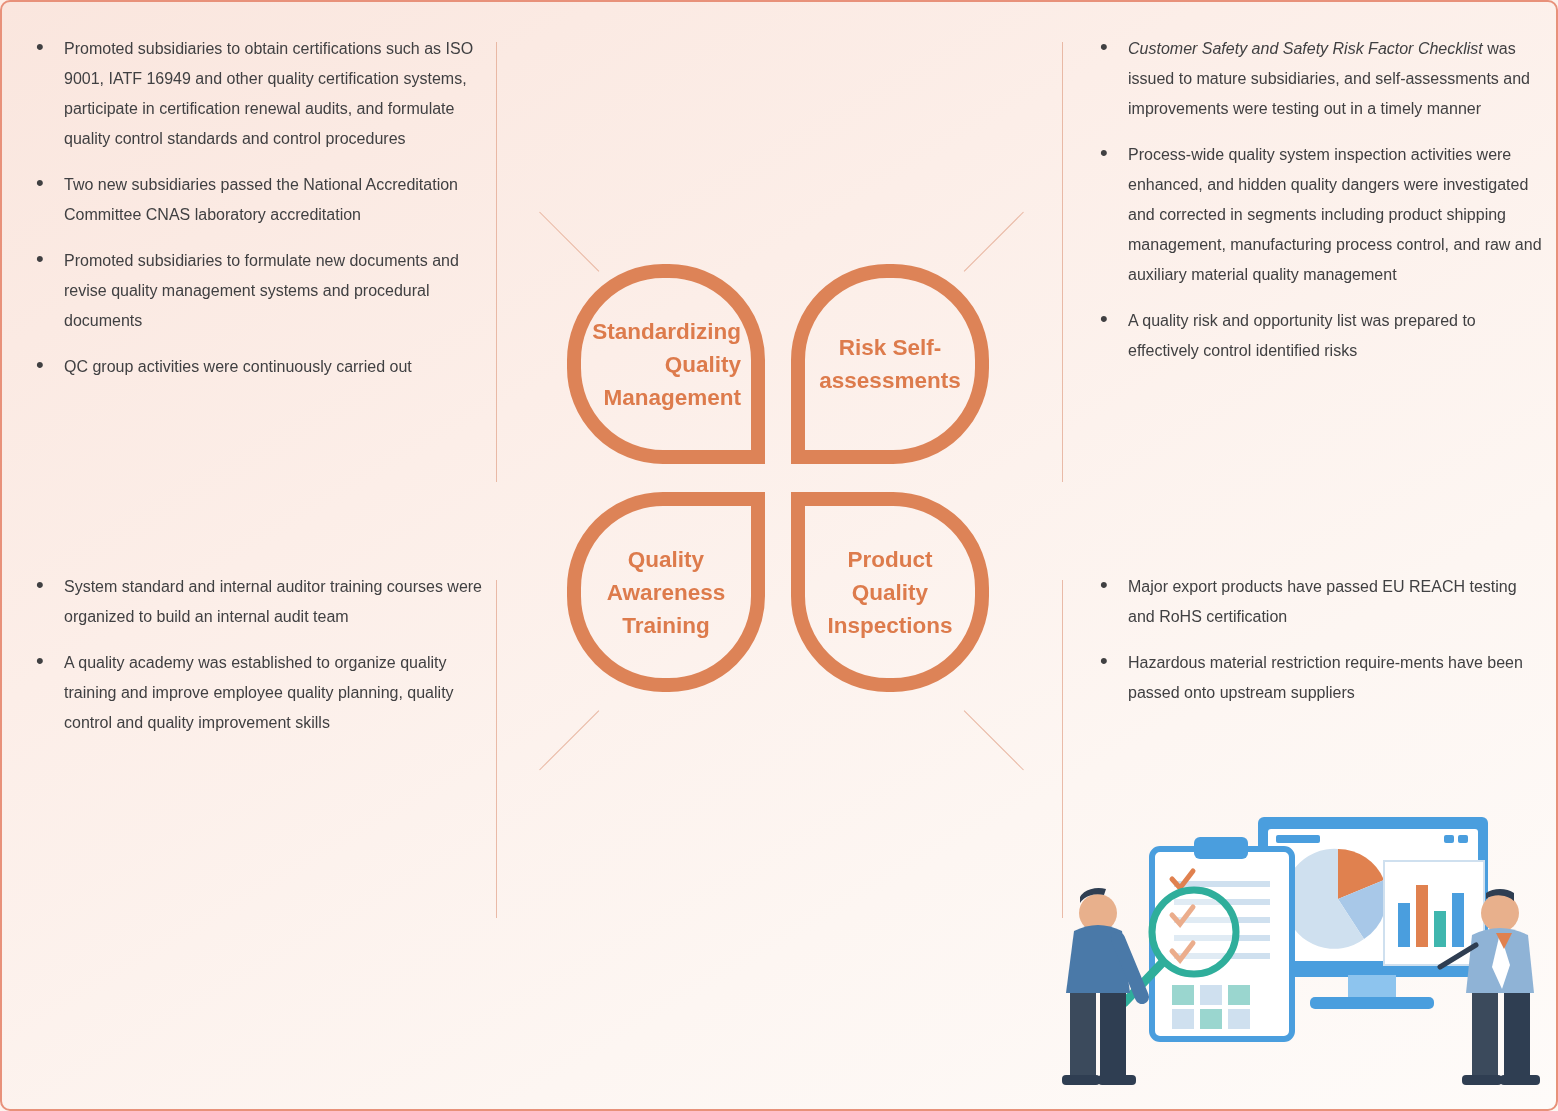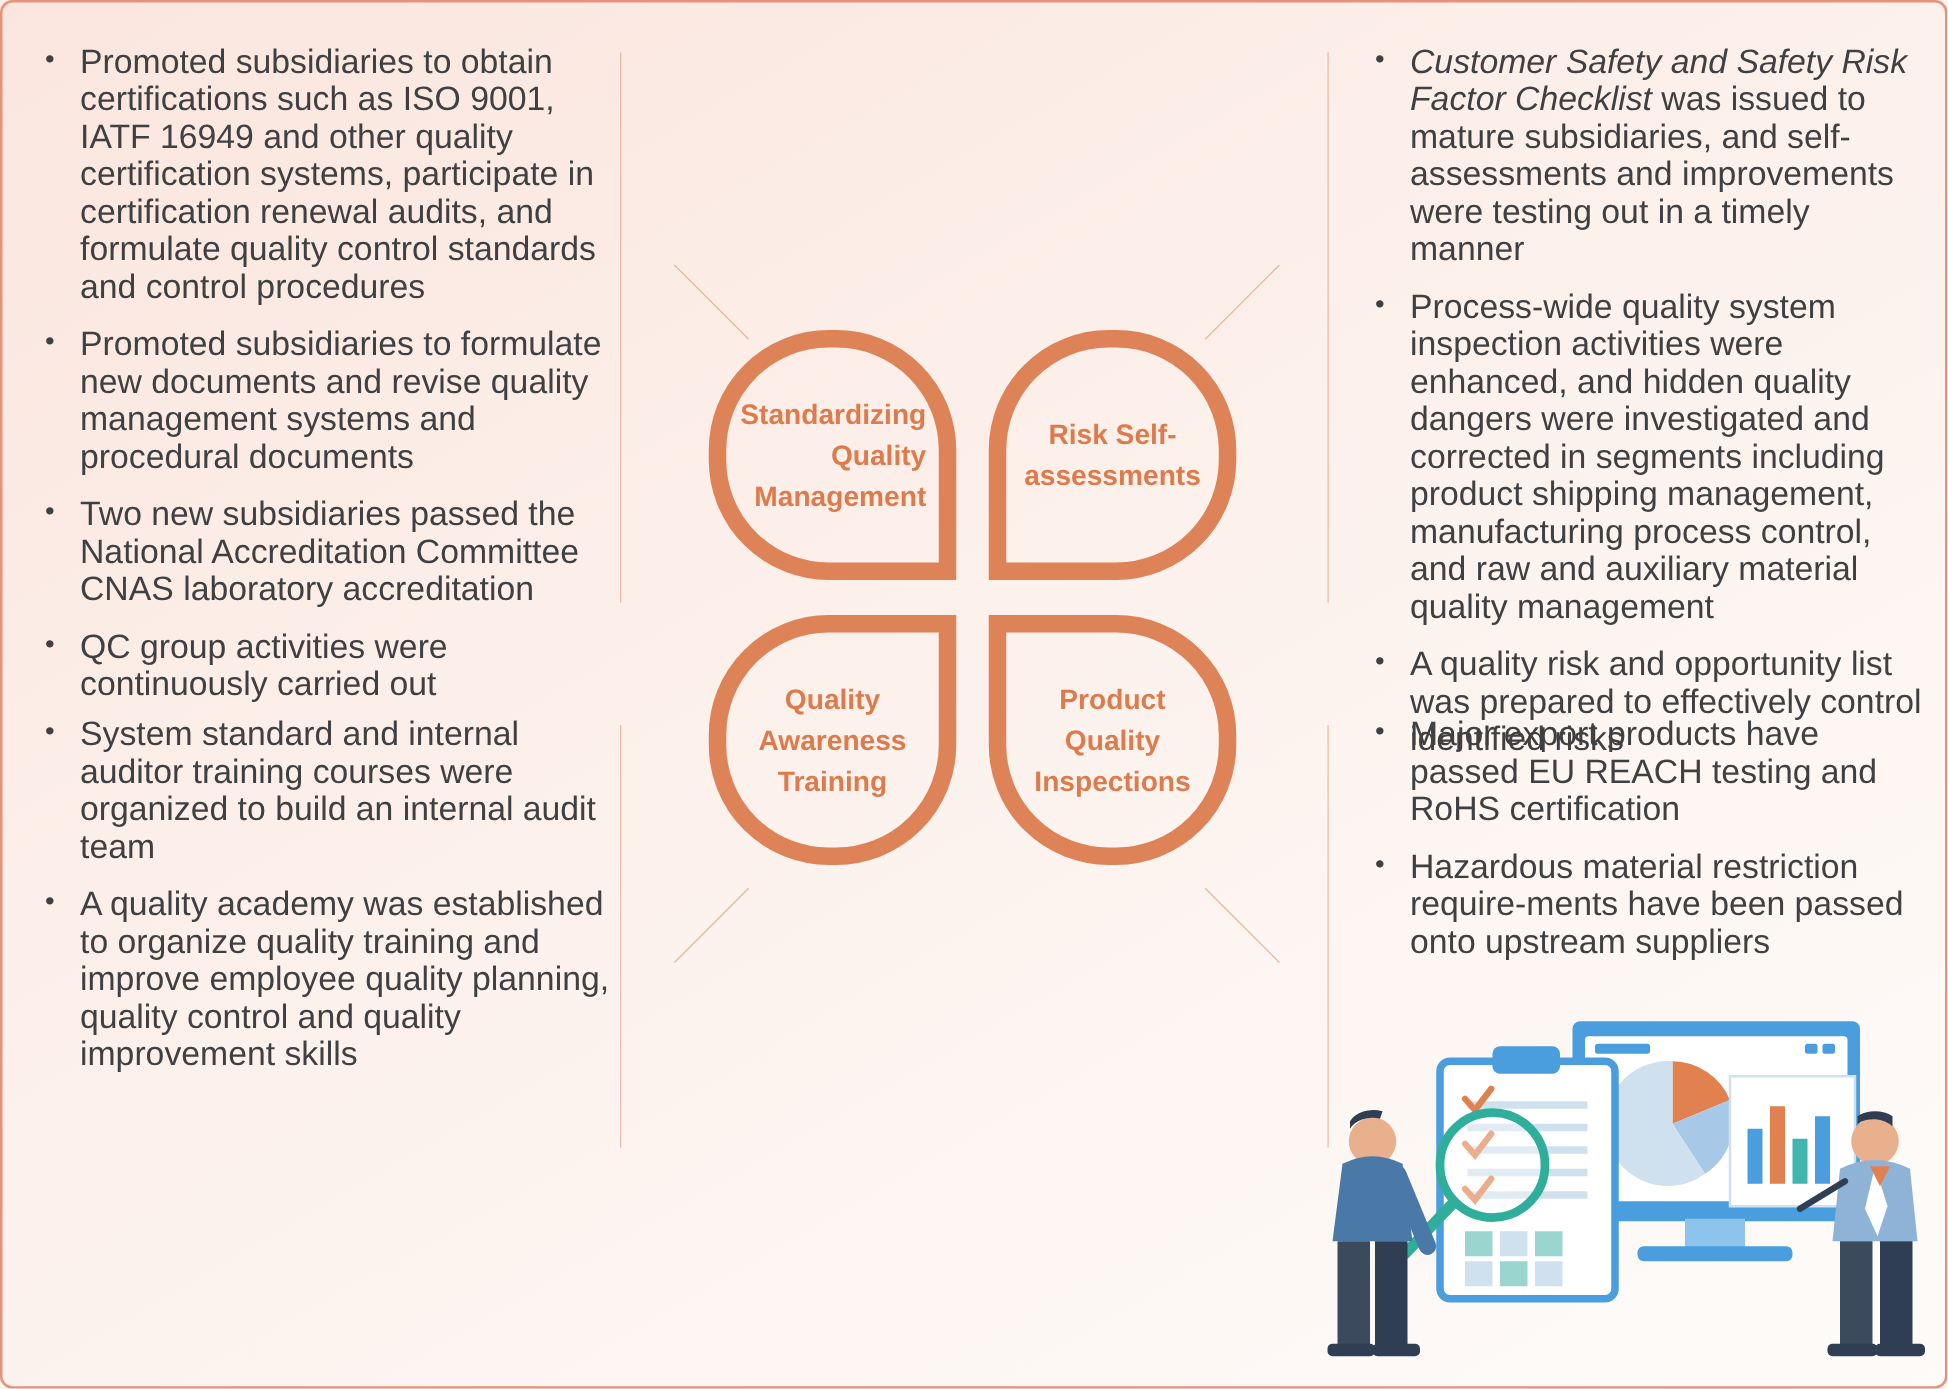"Promoted subsidiaries to obtain" ul.bullets li { font-size: 27px -> 16px }
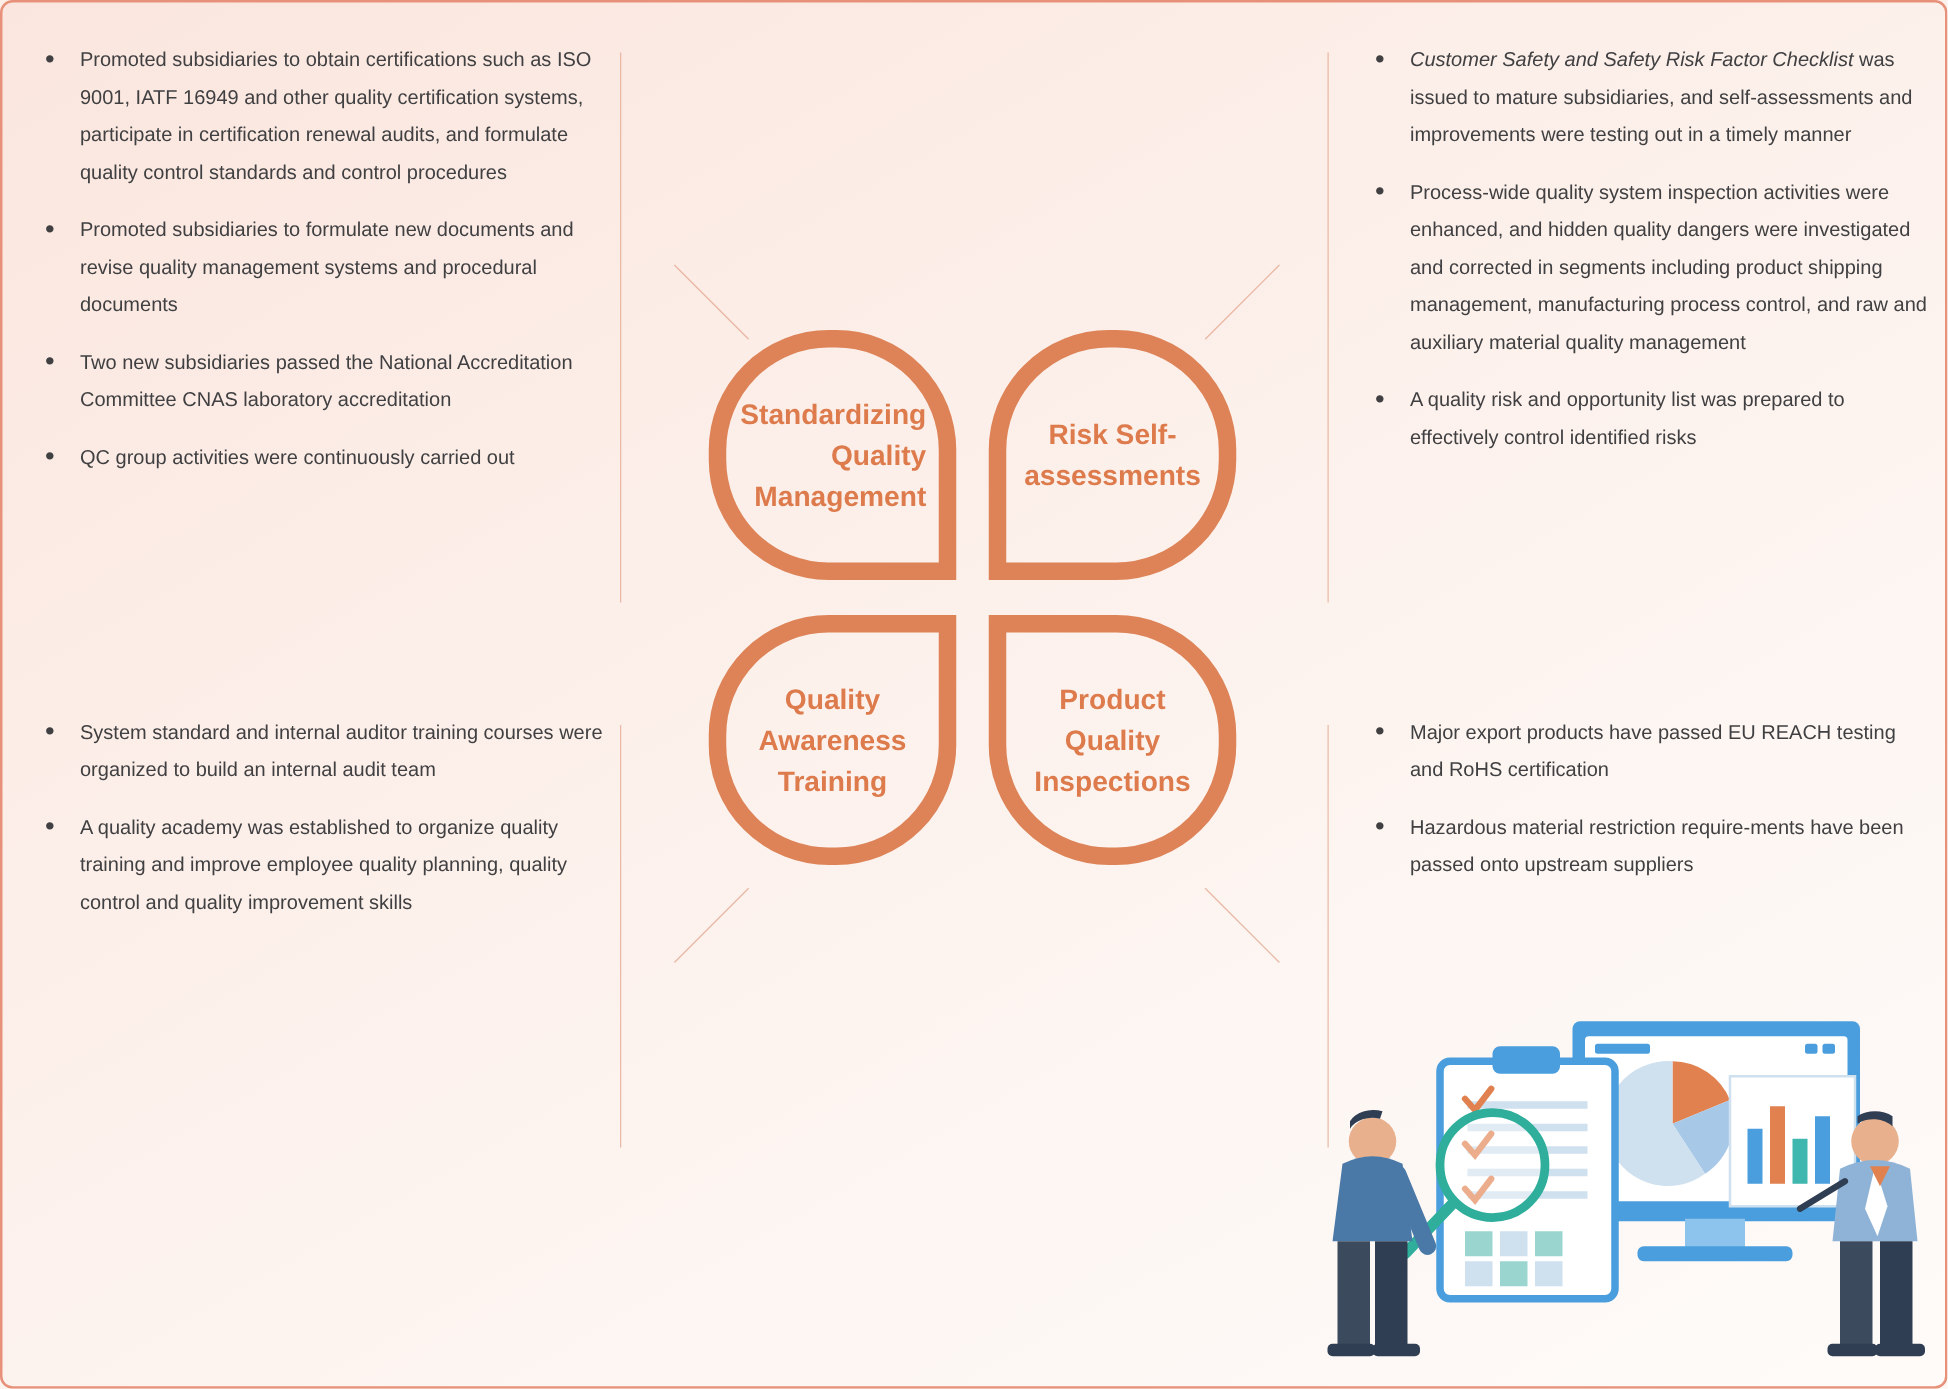"Promoted subsidiaries to formulate new" li { order: before "Two new subsidiaries passed the" -> after "Two new subsidiaries passed the" }
